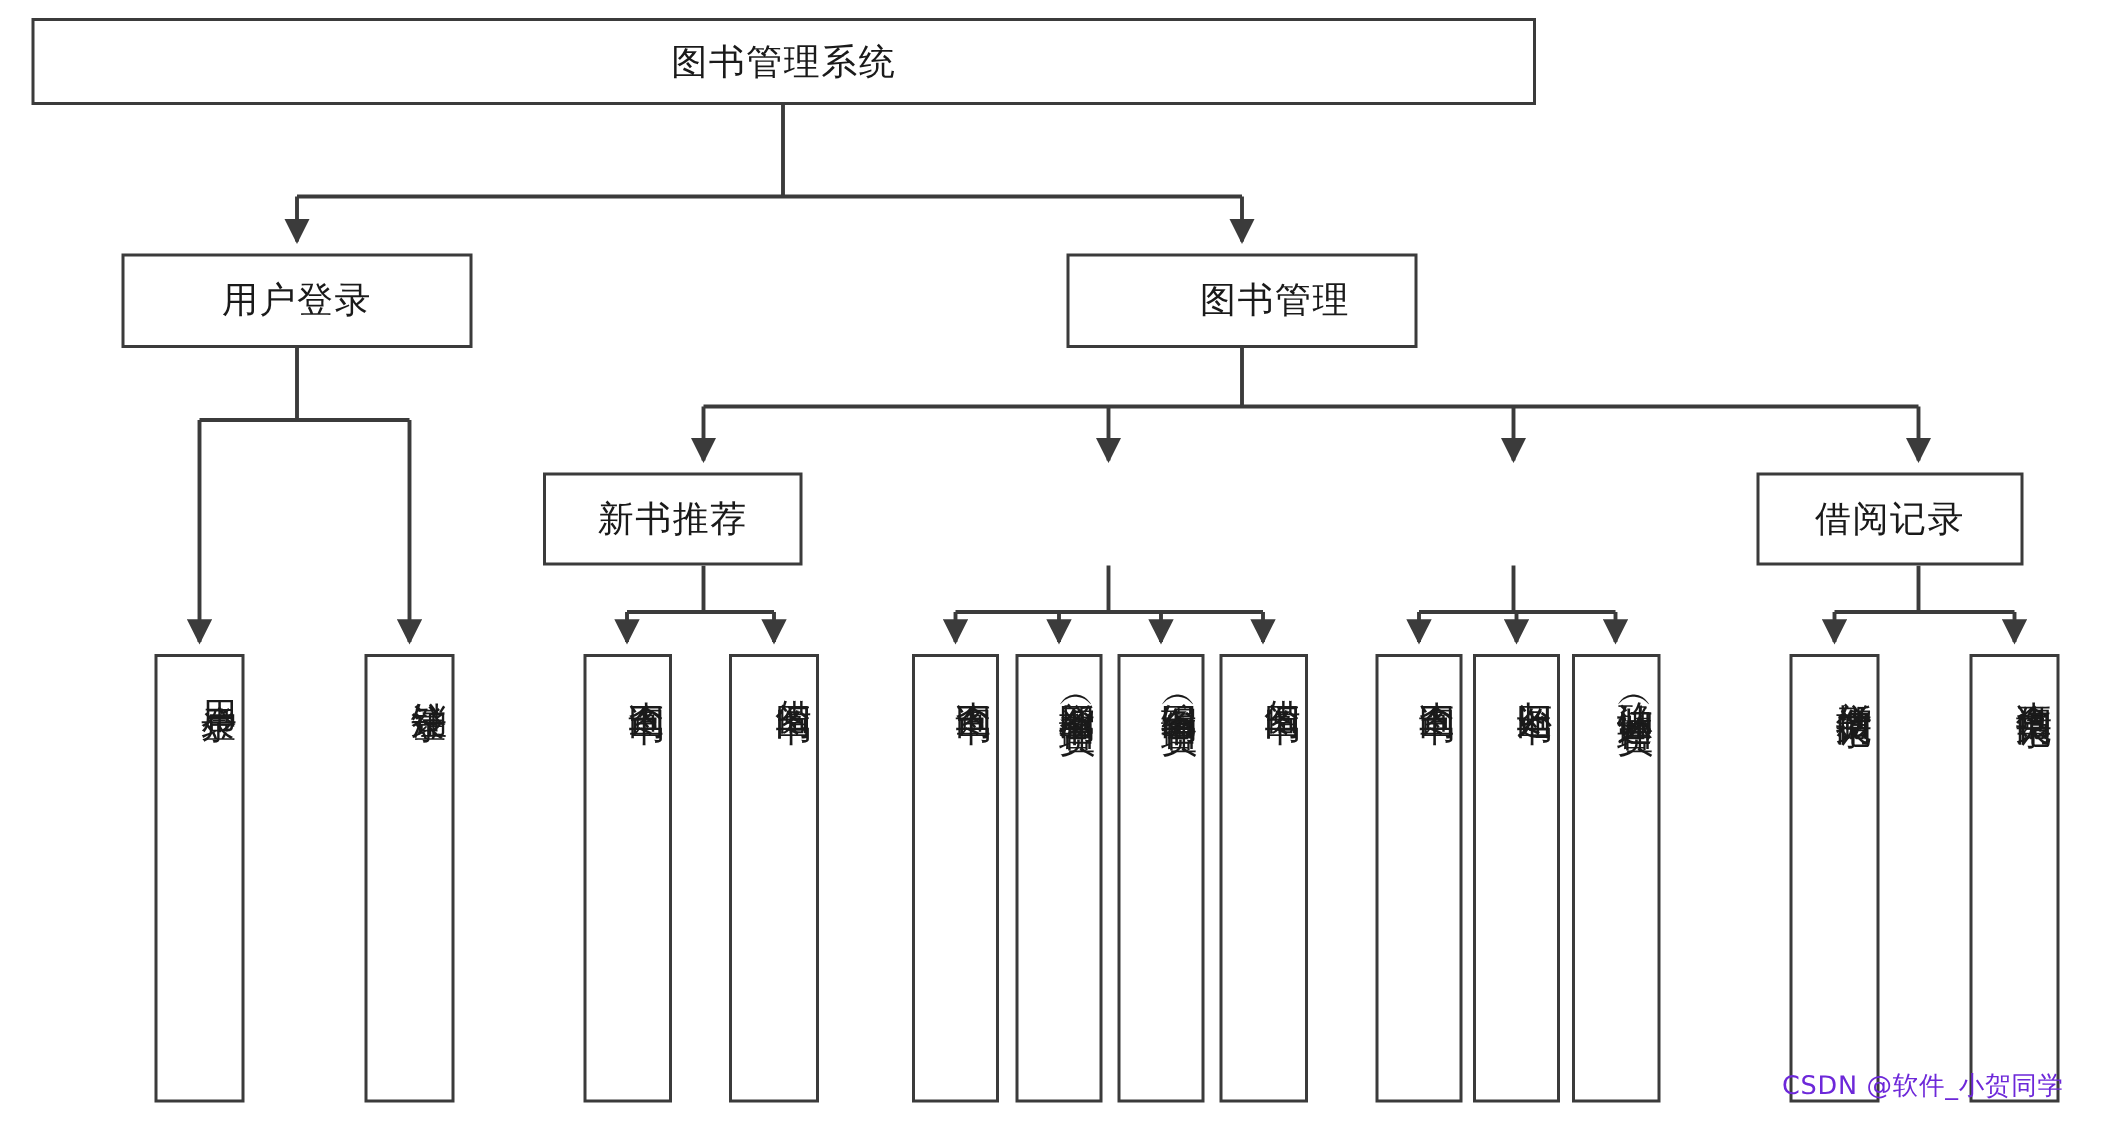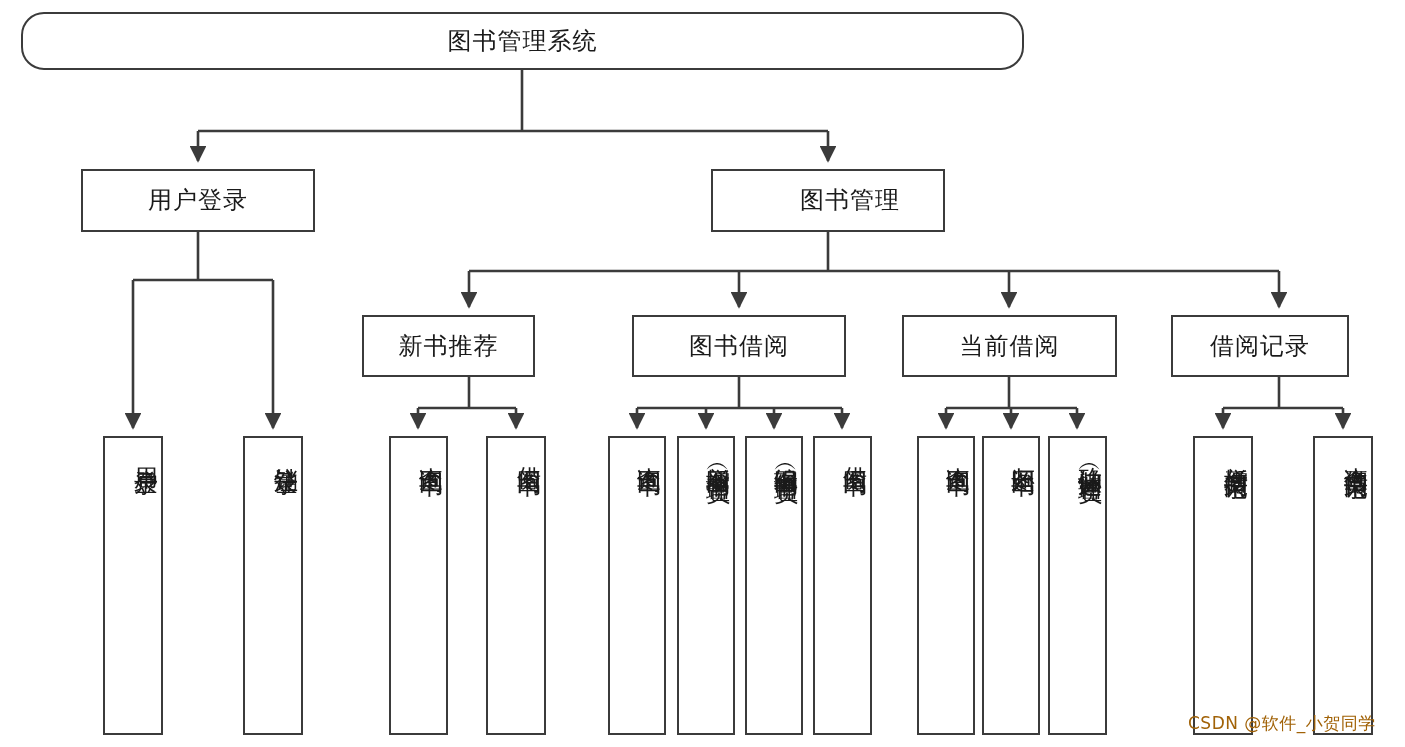"图书管理系统" div.node { border-radius: 23px -> none }
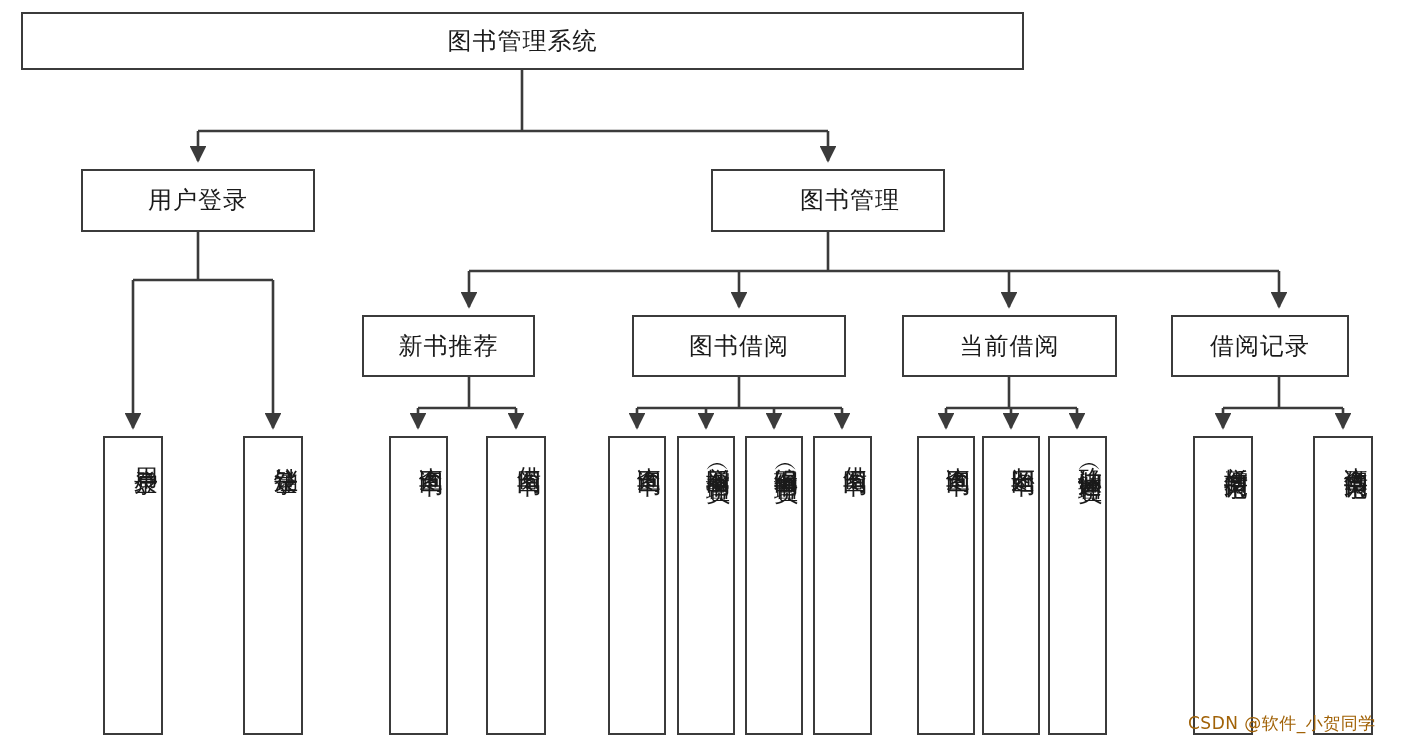"图书借阅" div.node { html: <div> <span>图书借阅</span> </div> -> none }
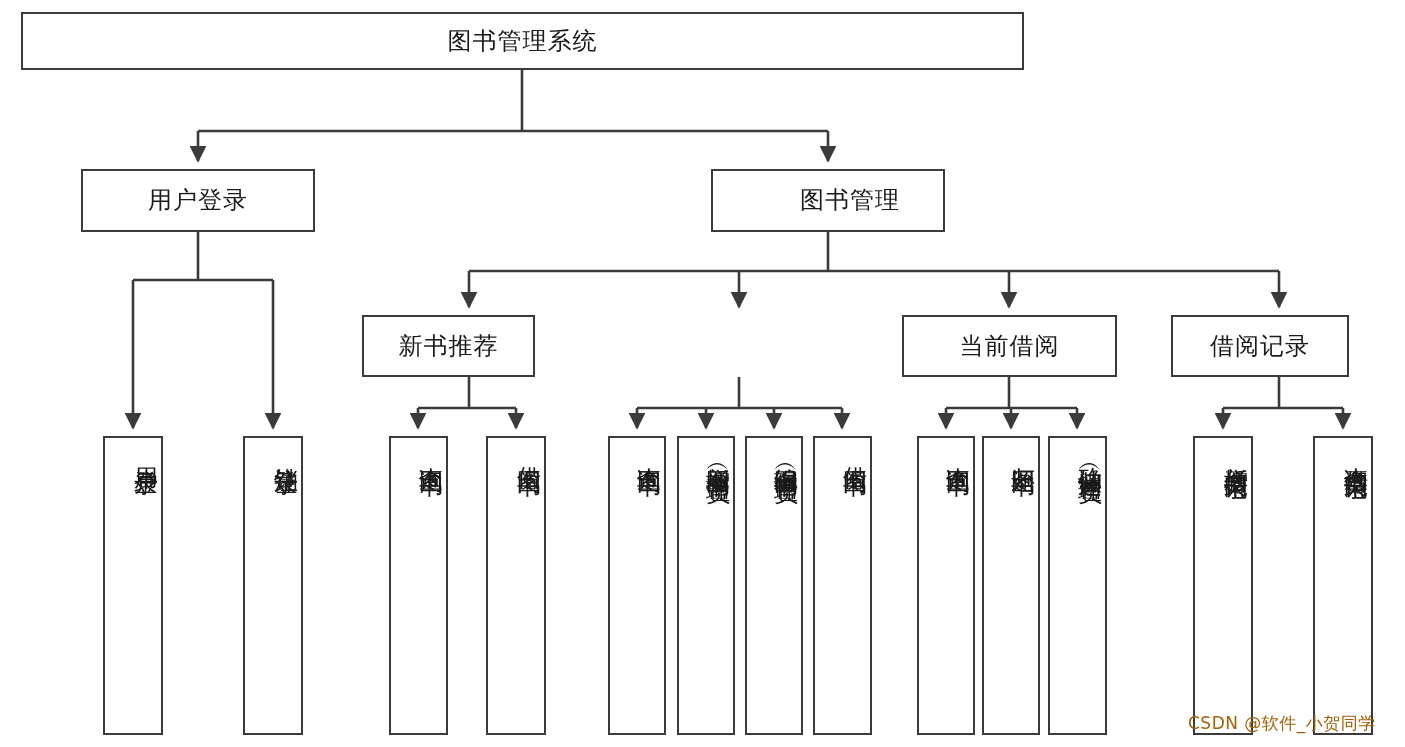"当前借阅" div.node { html: <div> <span>当前借阅</span> </div> -> none }
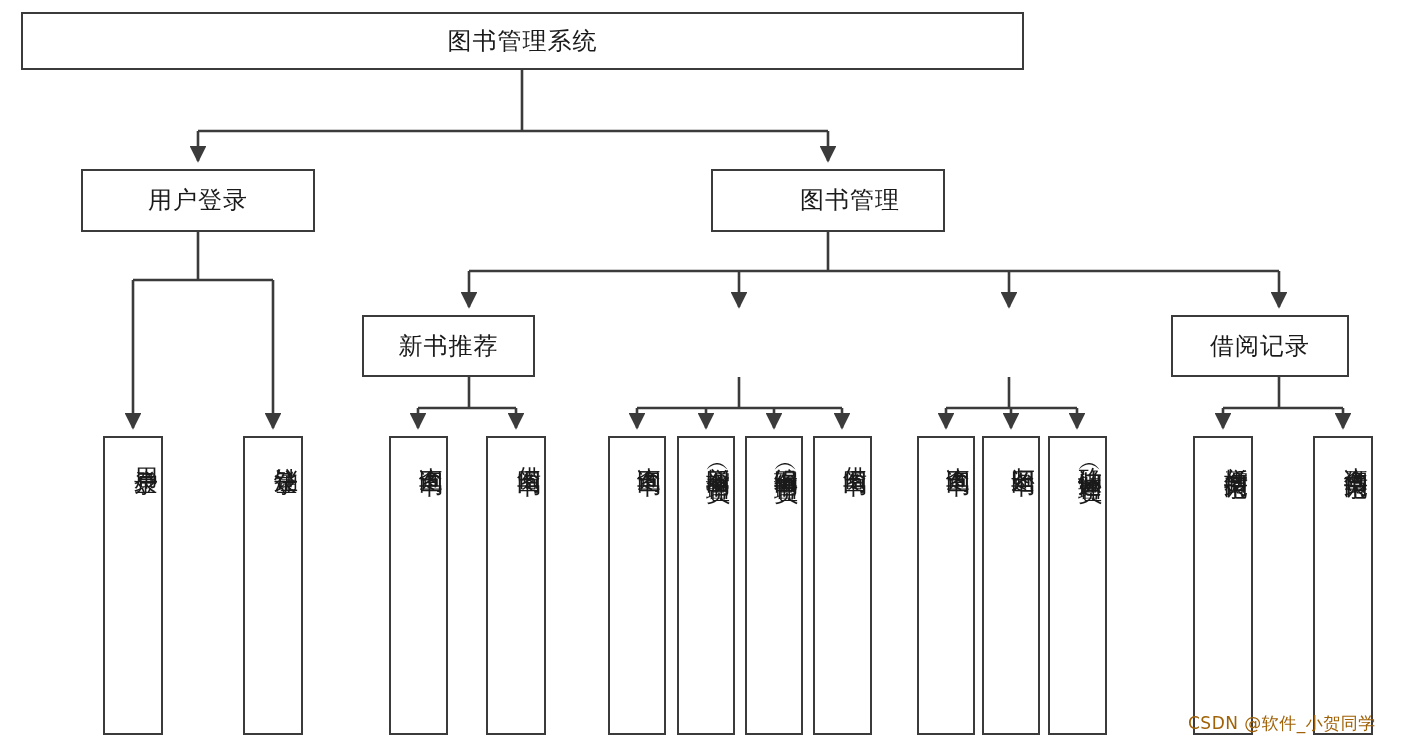"CSDN @软件_小贺同学" #watermark { color: #a16207 -> #6d28d9 }
